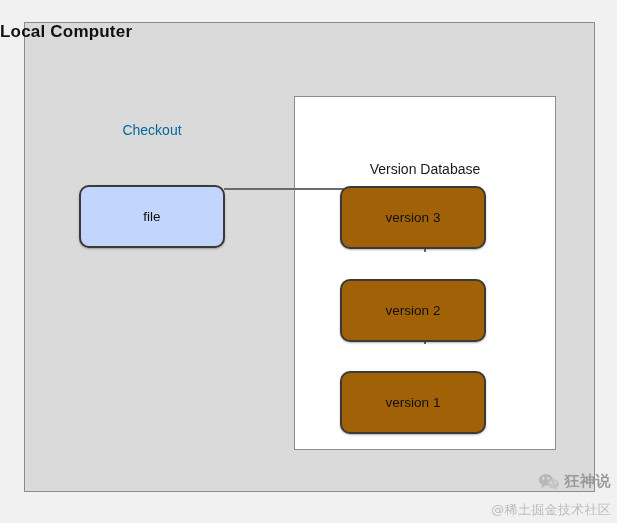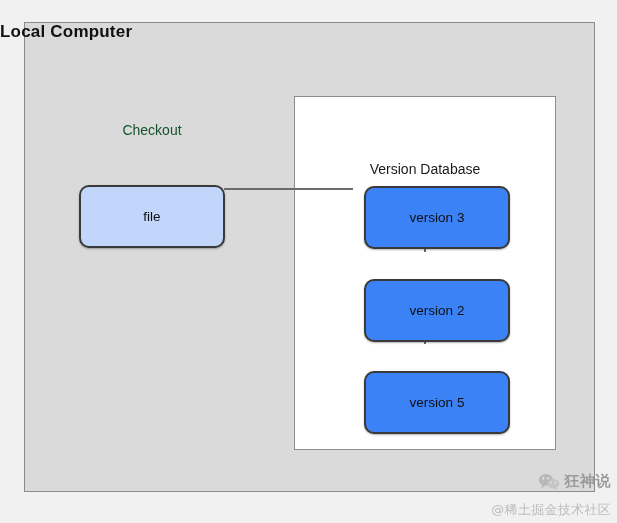"Checkout" .checkout-label { color: #14532d -> #0369a1 }
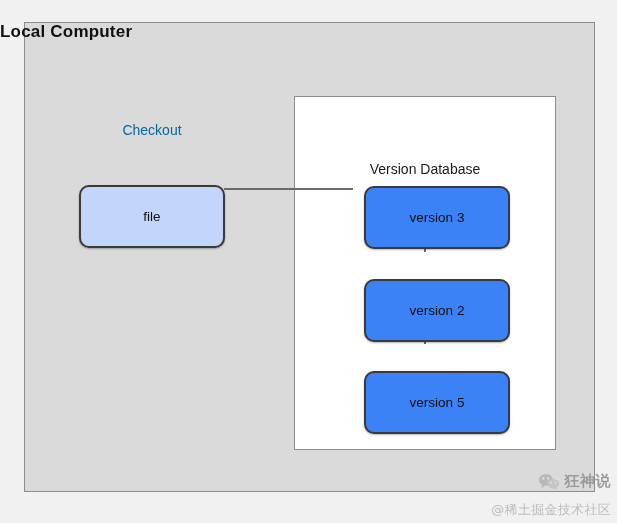"version 3" .node-version { background: #3b82f6 -> #a16207; left: 364px -> 340px }
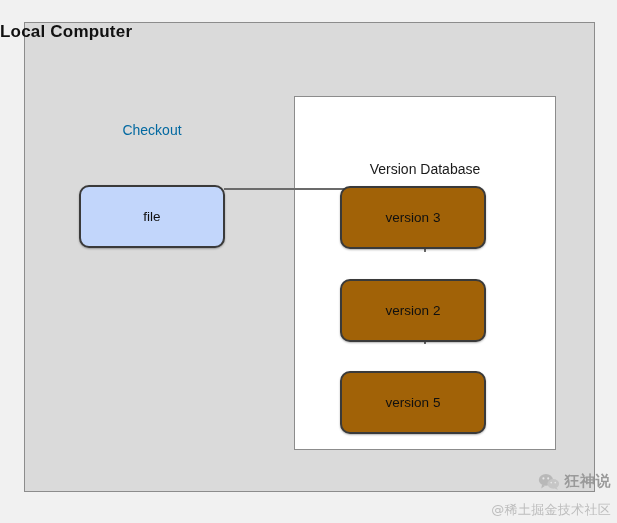"version 5" span { text: 5 -> 1 }
